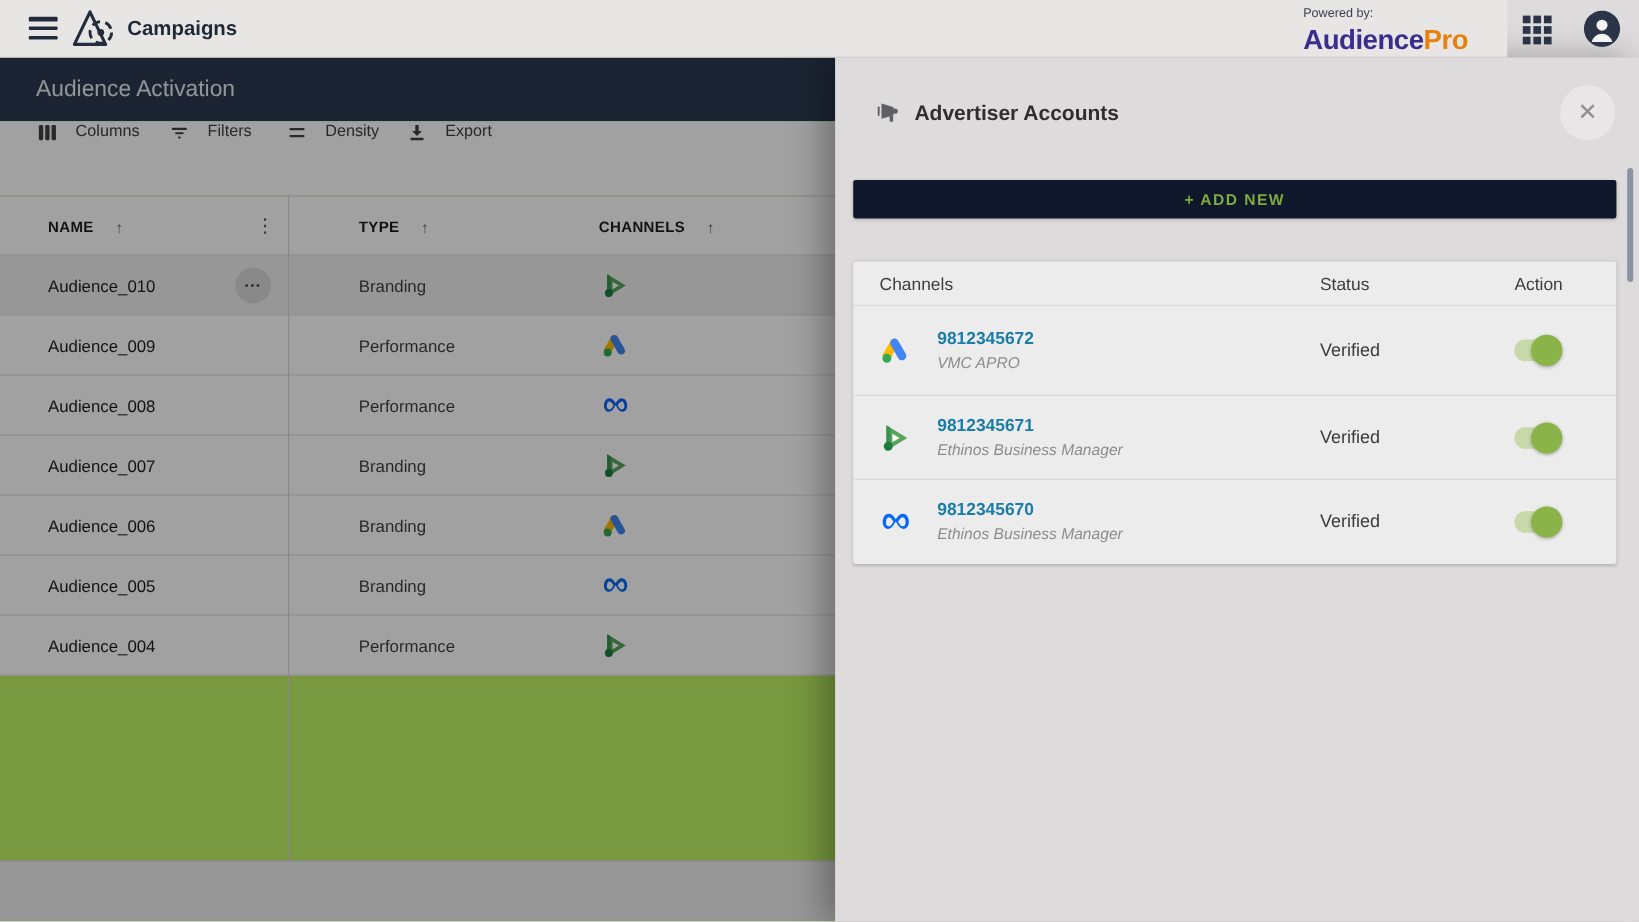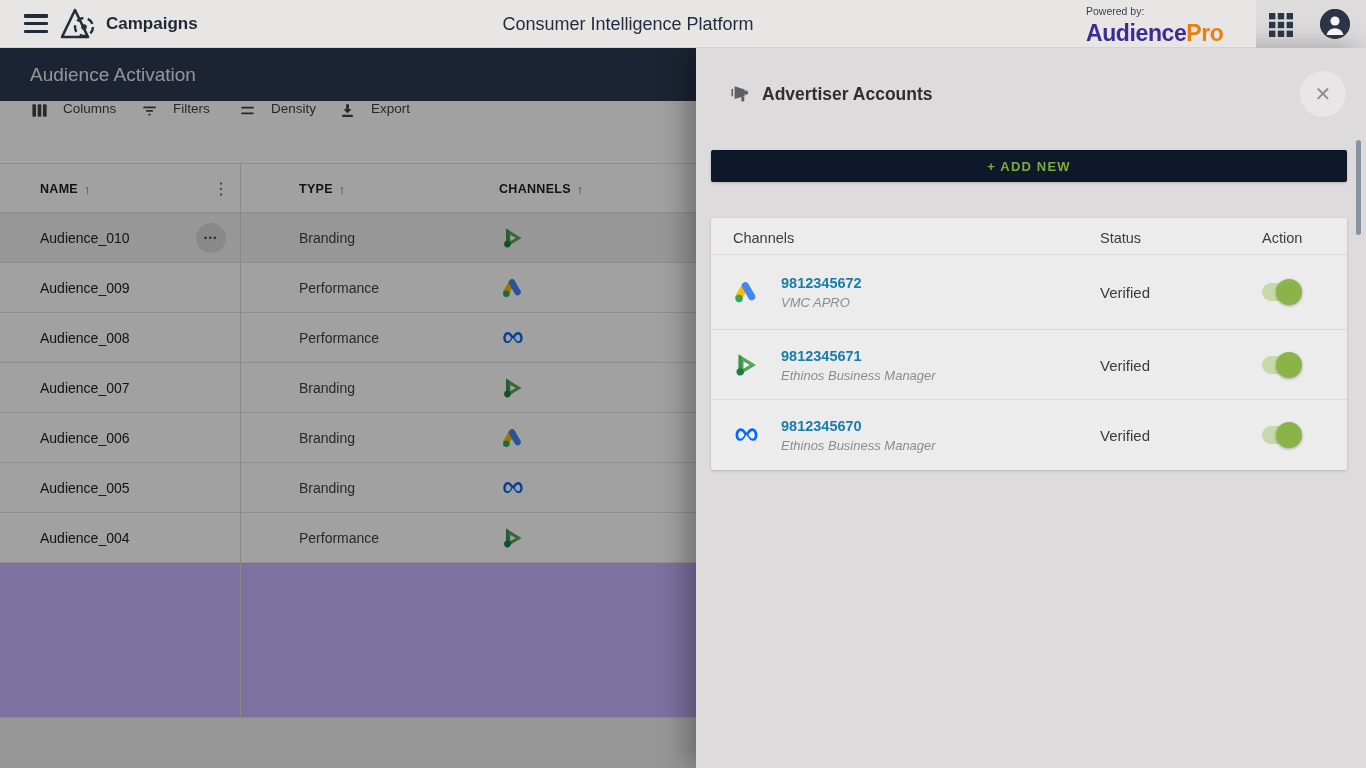"Consumer Intelligence Platform" div.app-title { html: <div>Consumer Intelligence Platform</div> -> none }
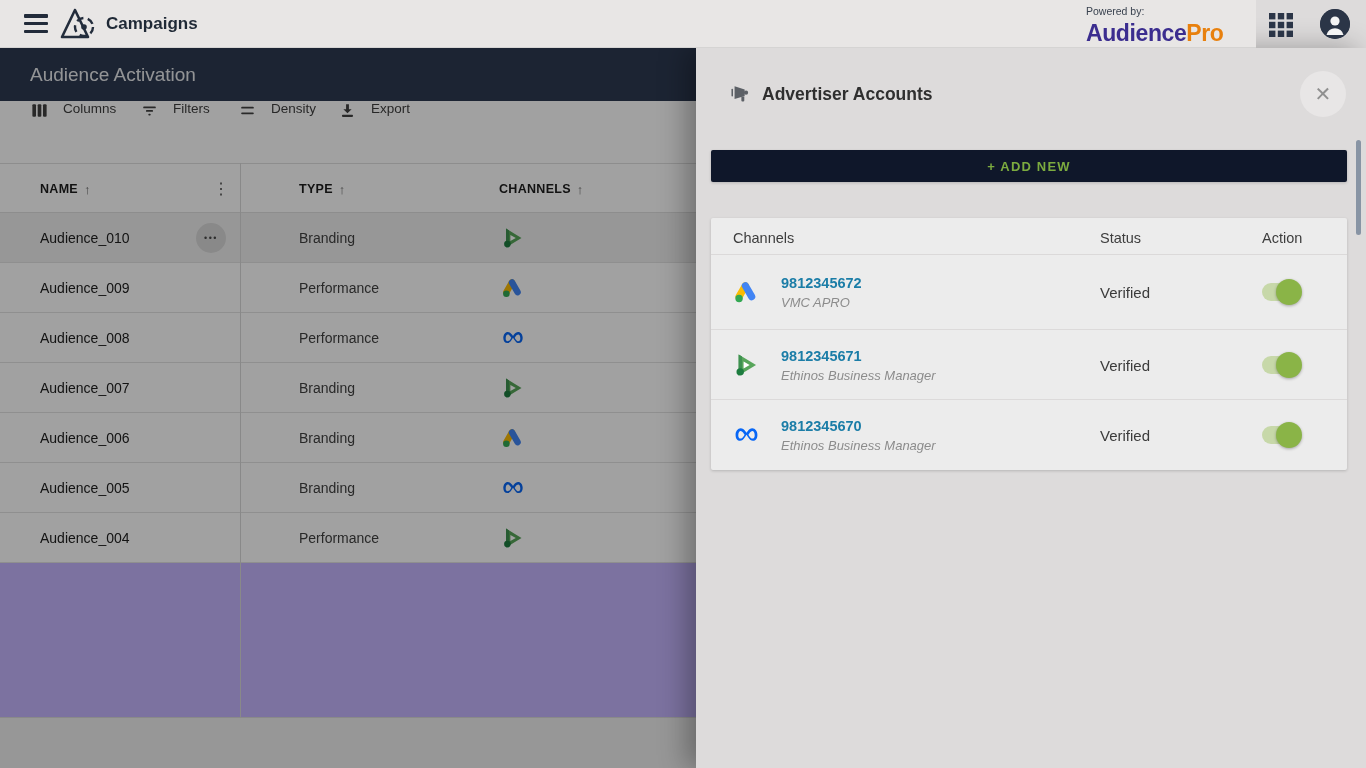"Audience Activation" .main { background: #c4b5fd -> #bef264 }
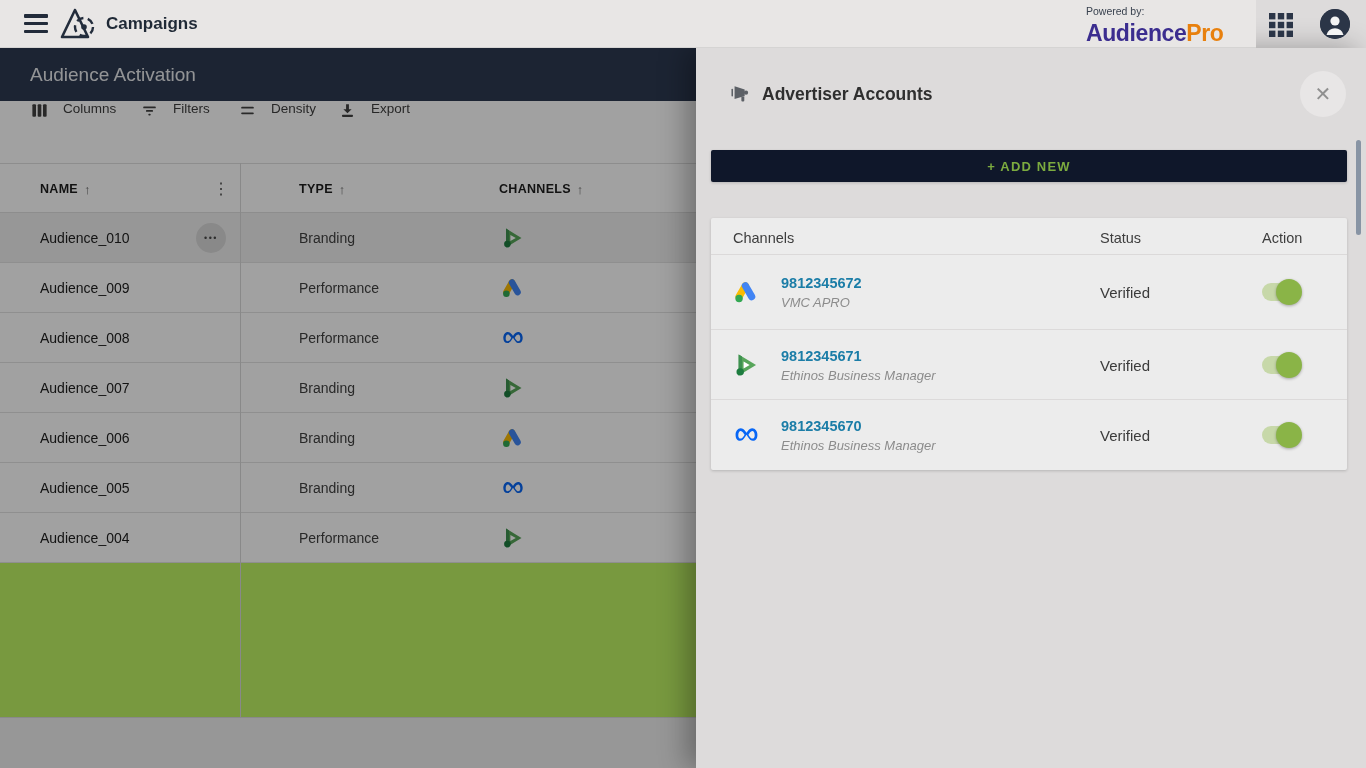"NAME" .hcell { gap: 6px -> 18px }
